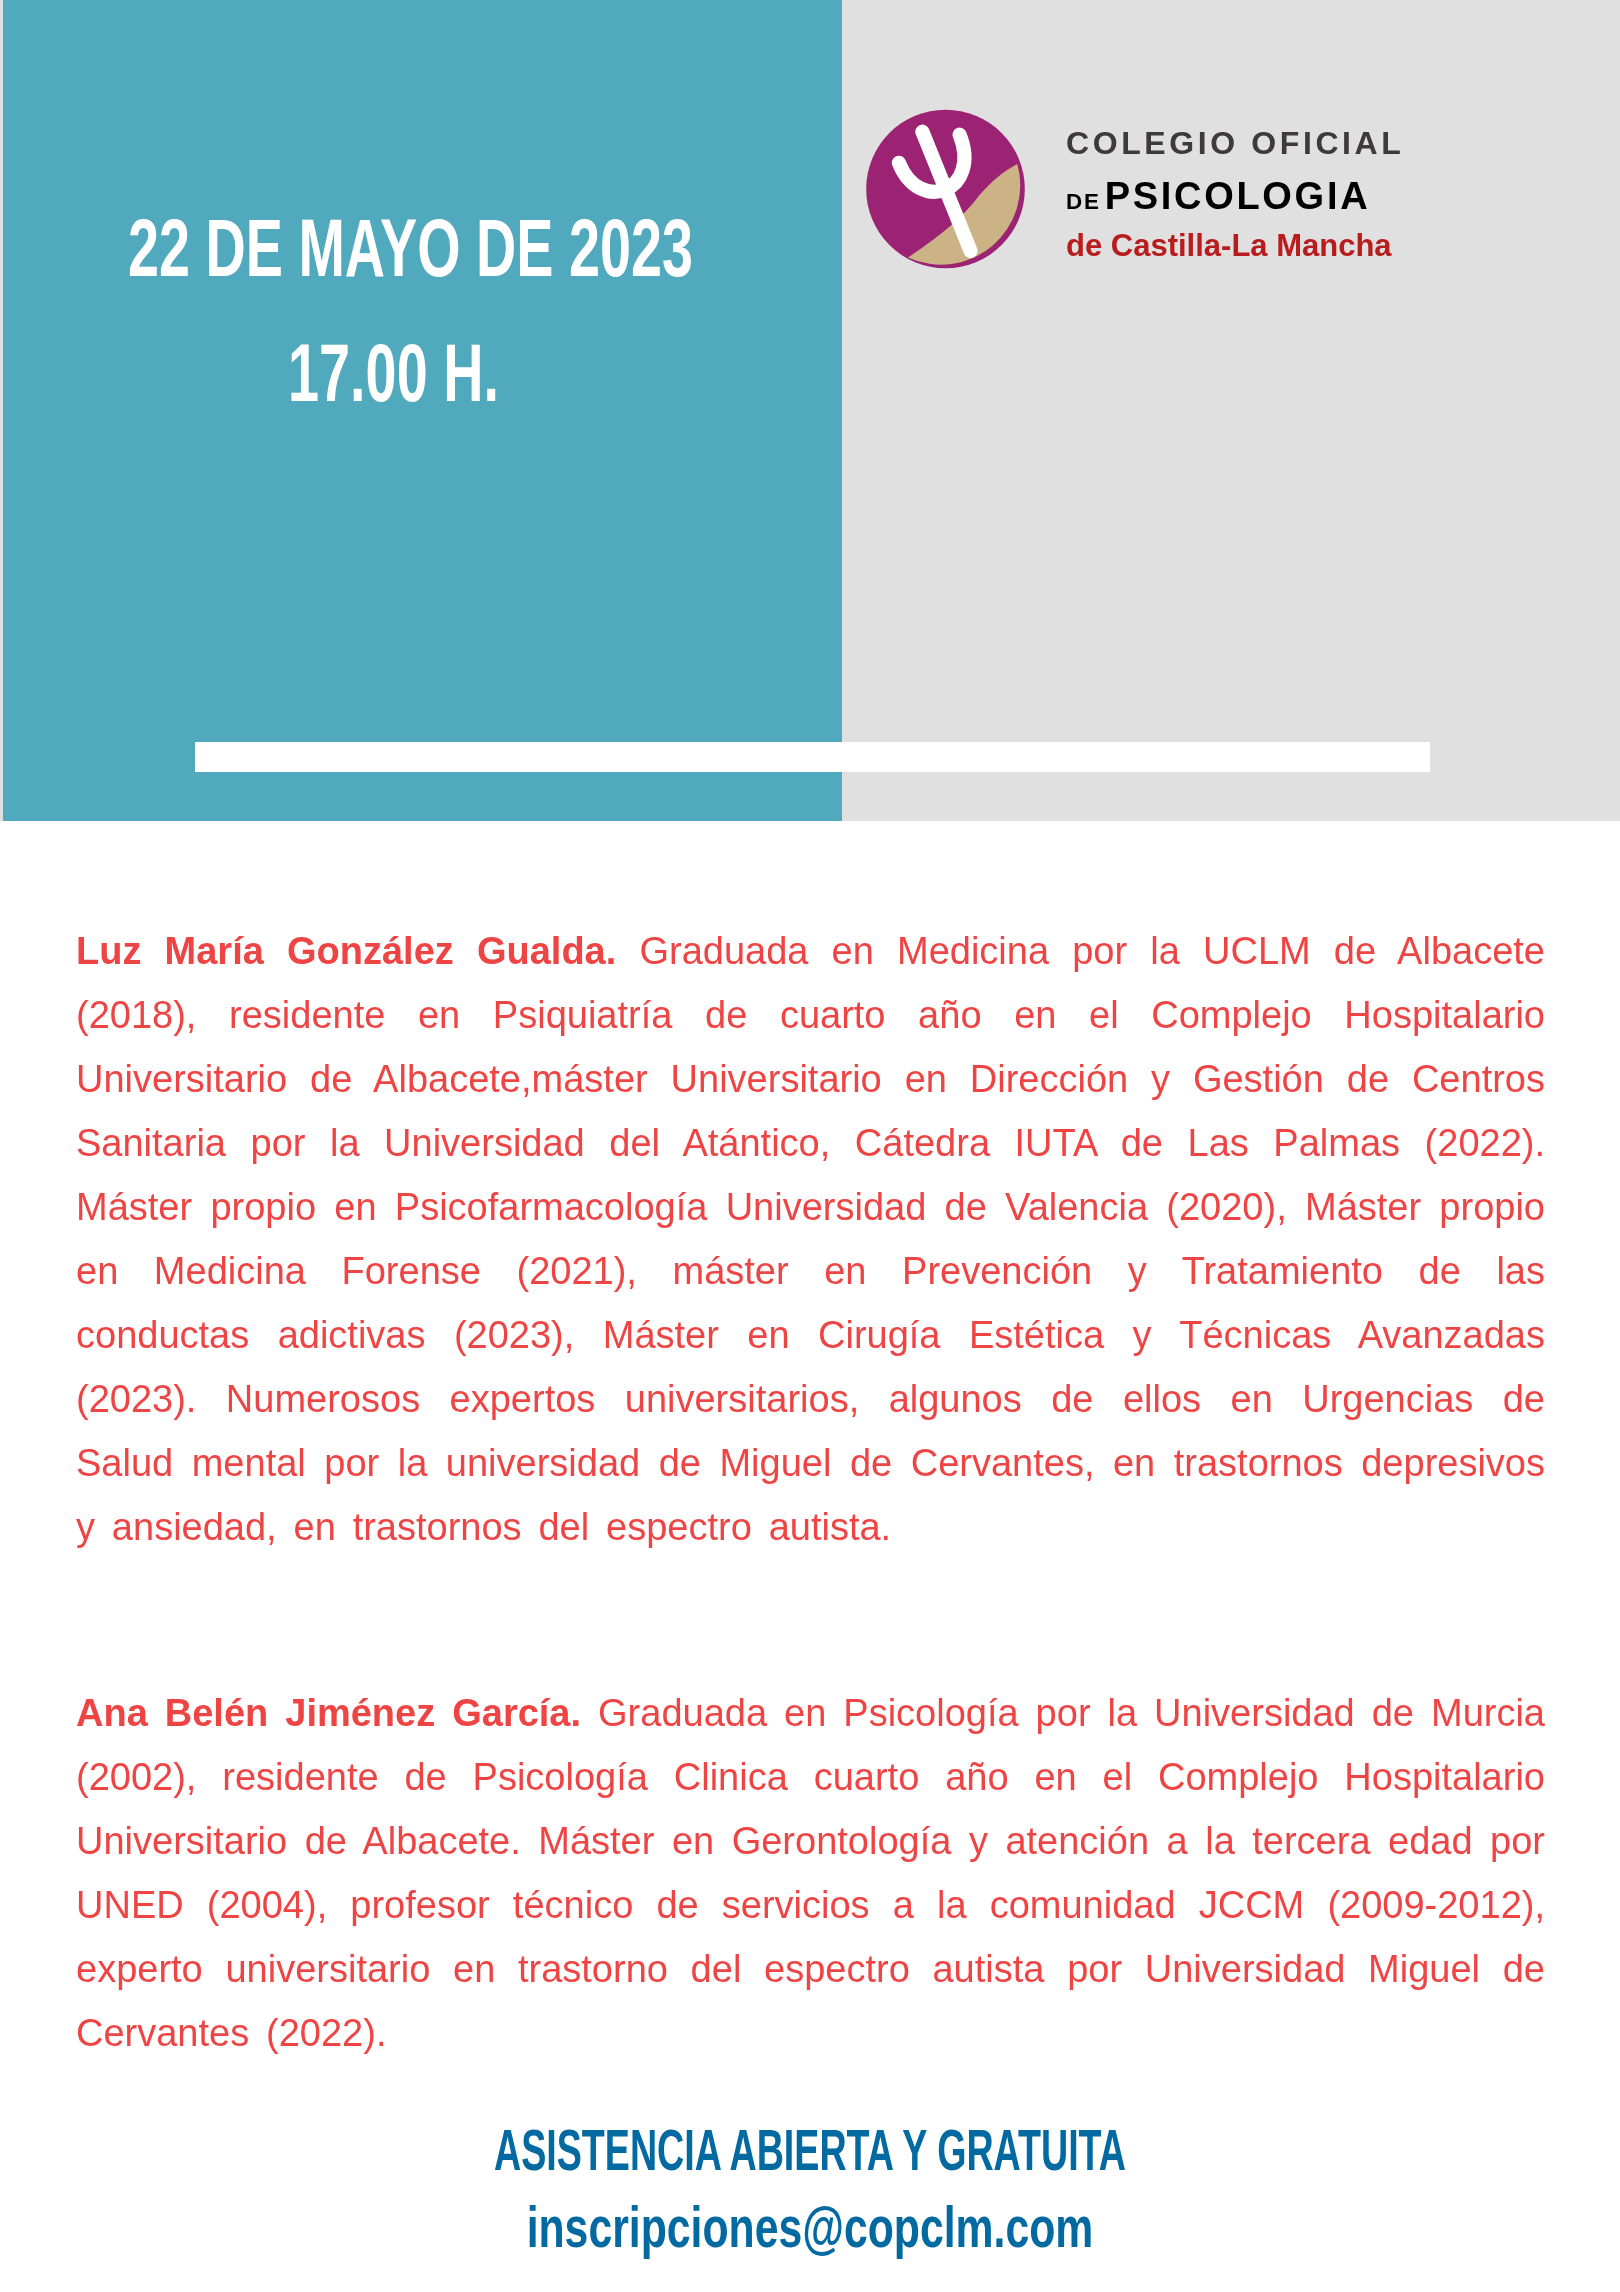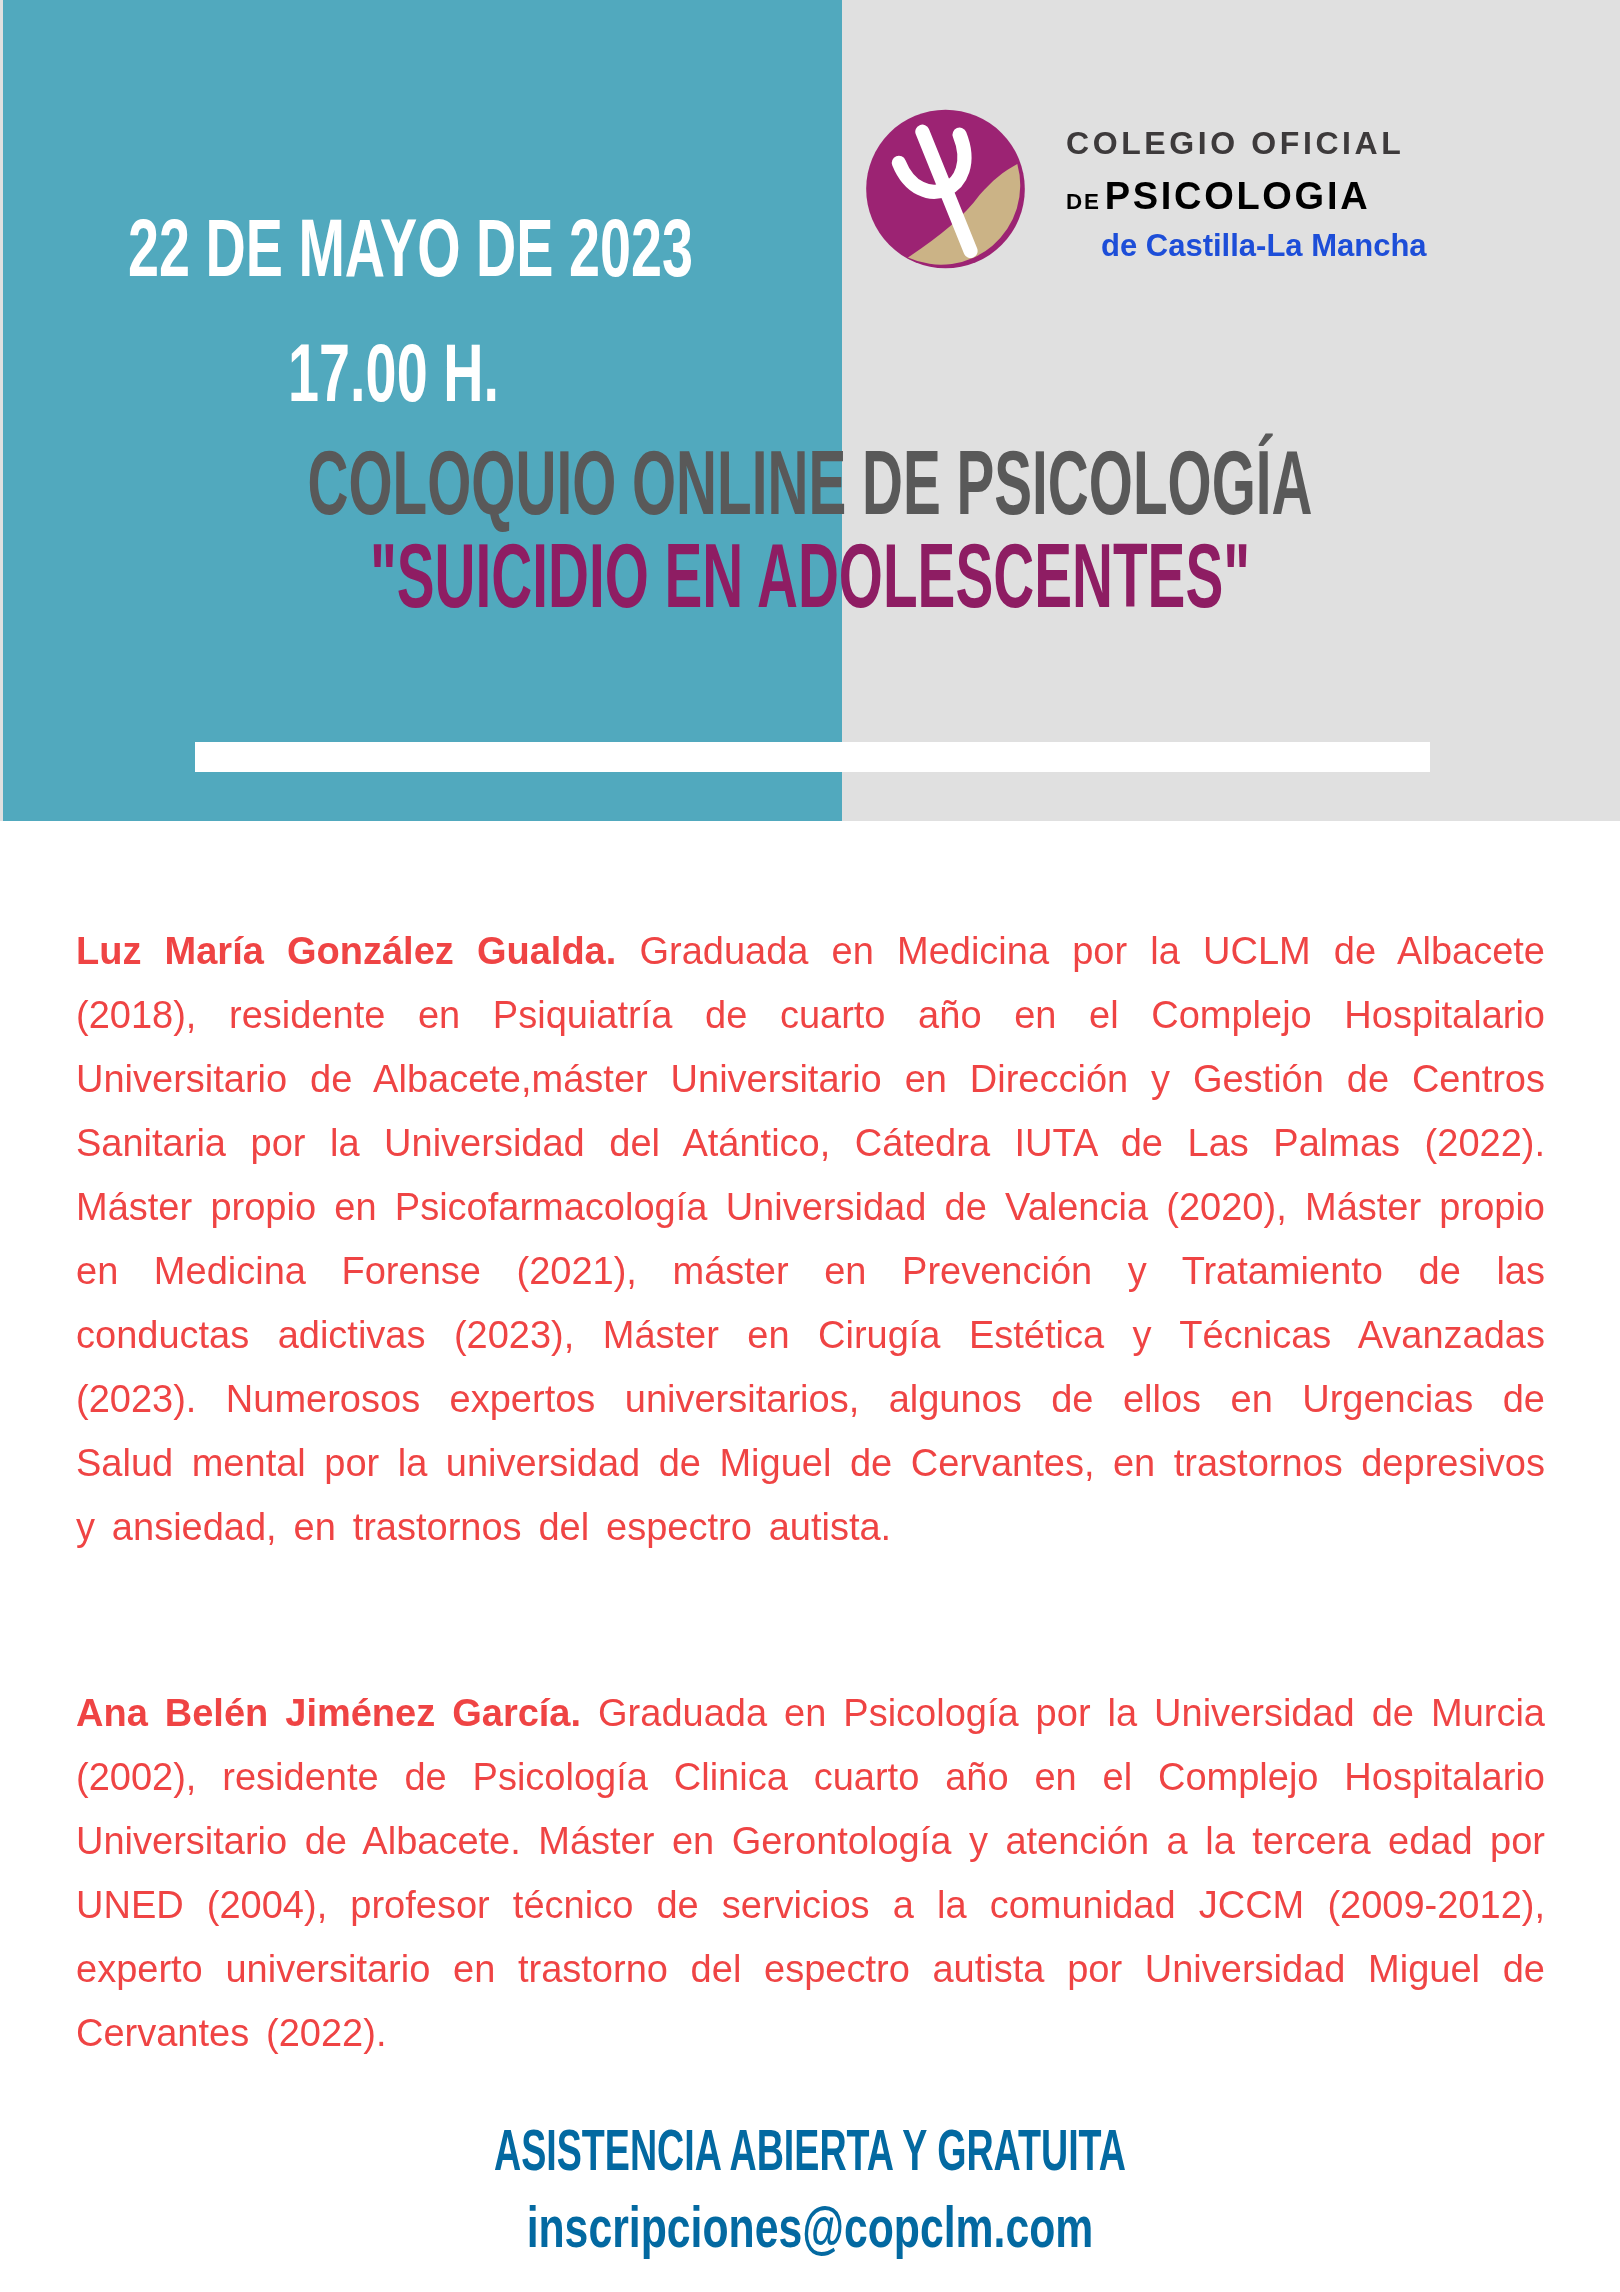"de Castilla-La Mancha" .logo-l3 { color: #1d4ed8 -> #b91c1c; margin-left: 35px -> none }
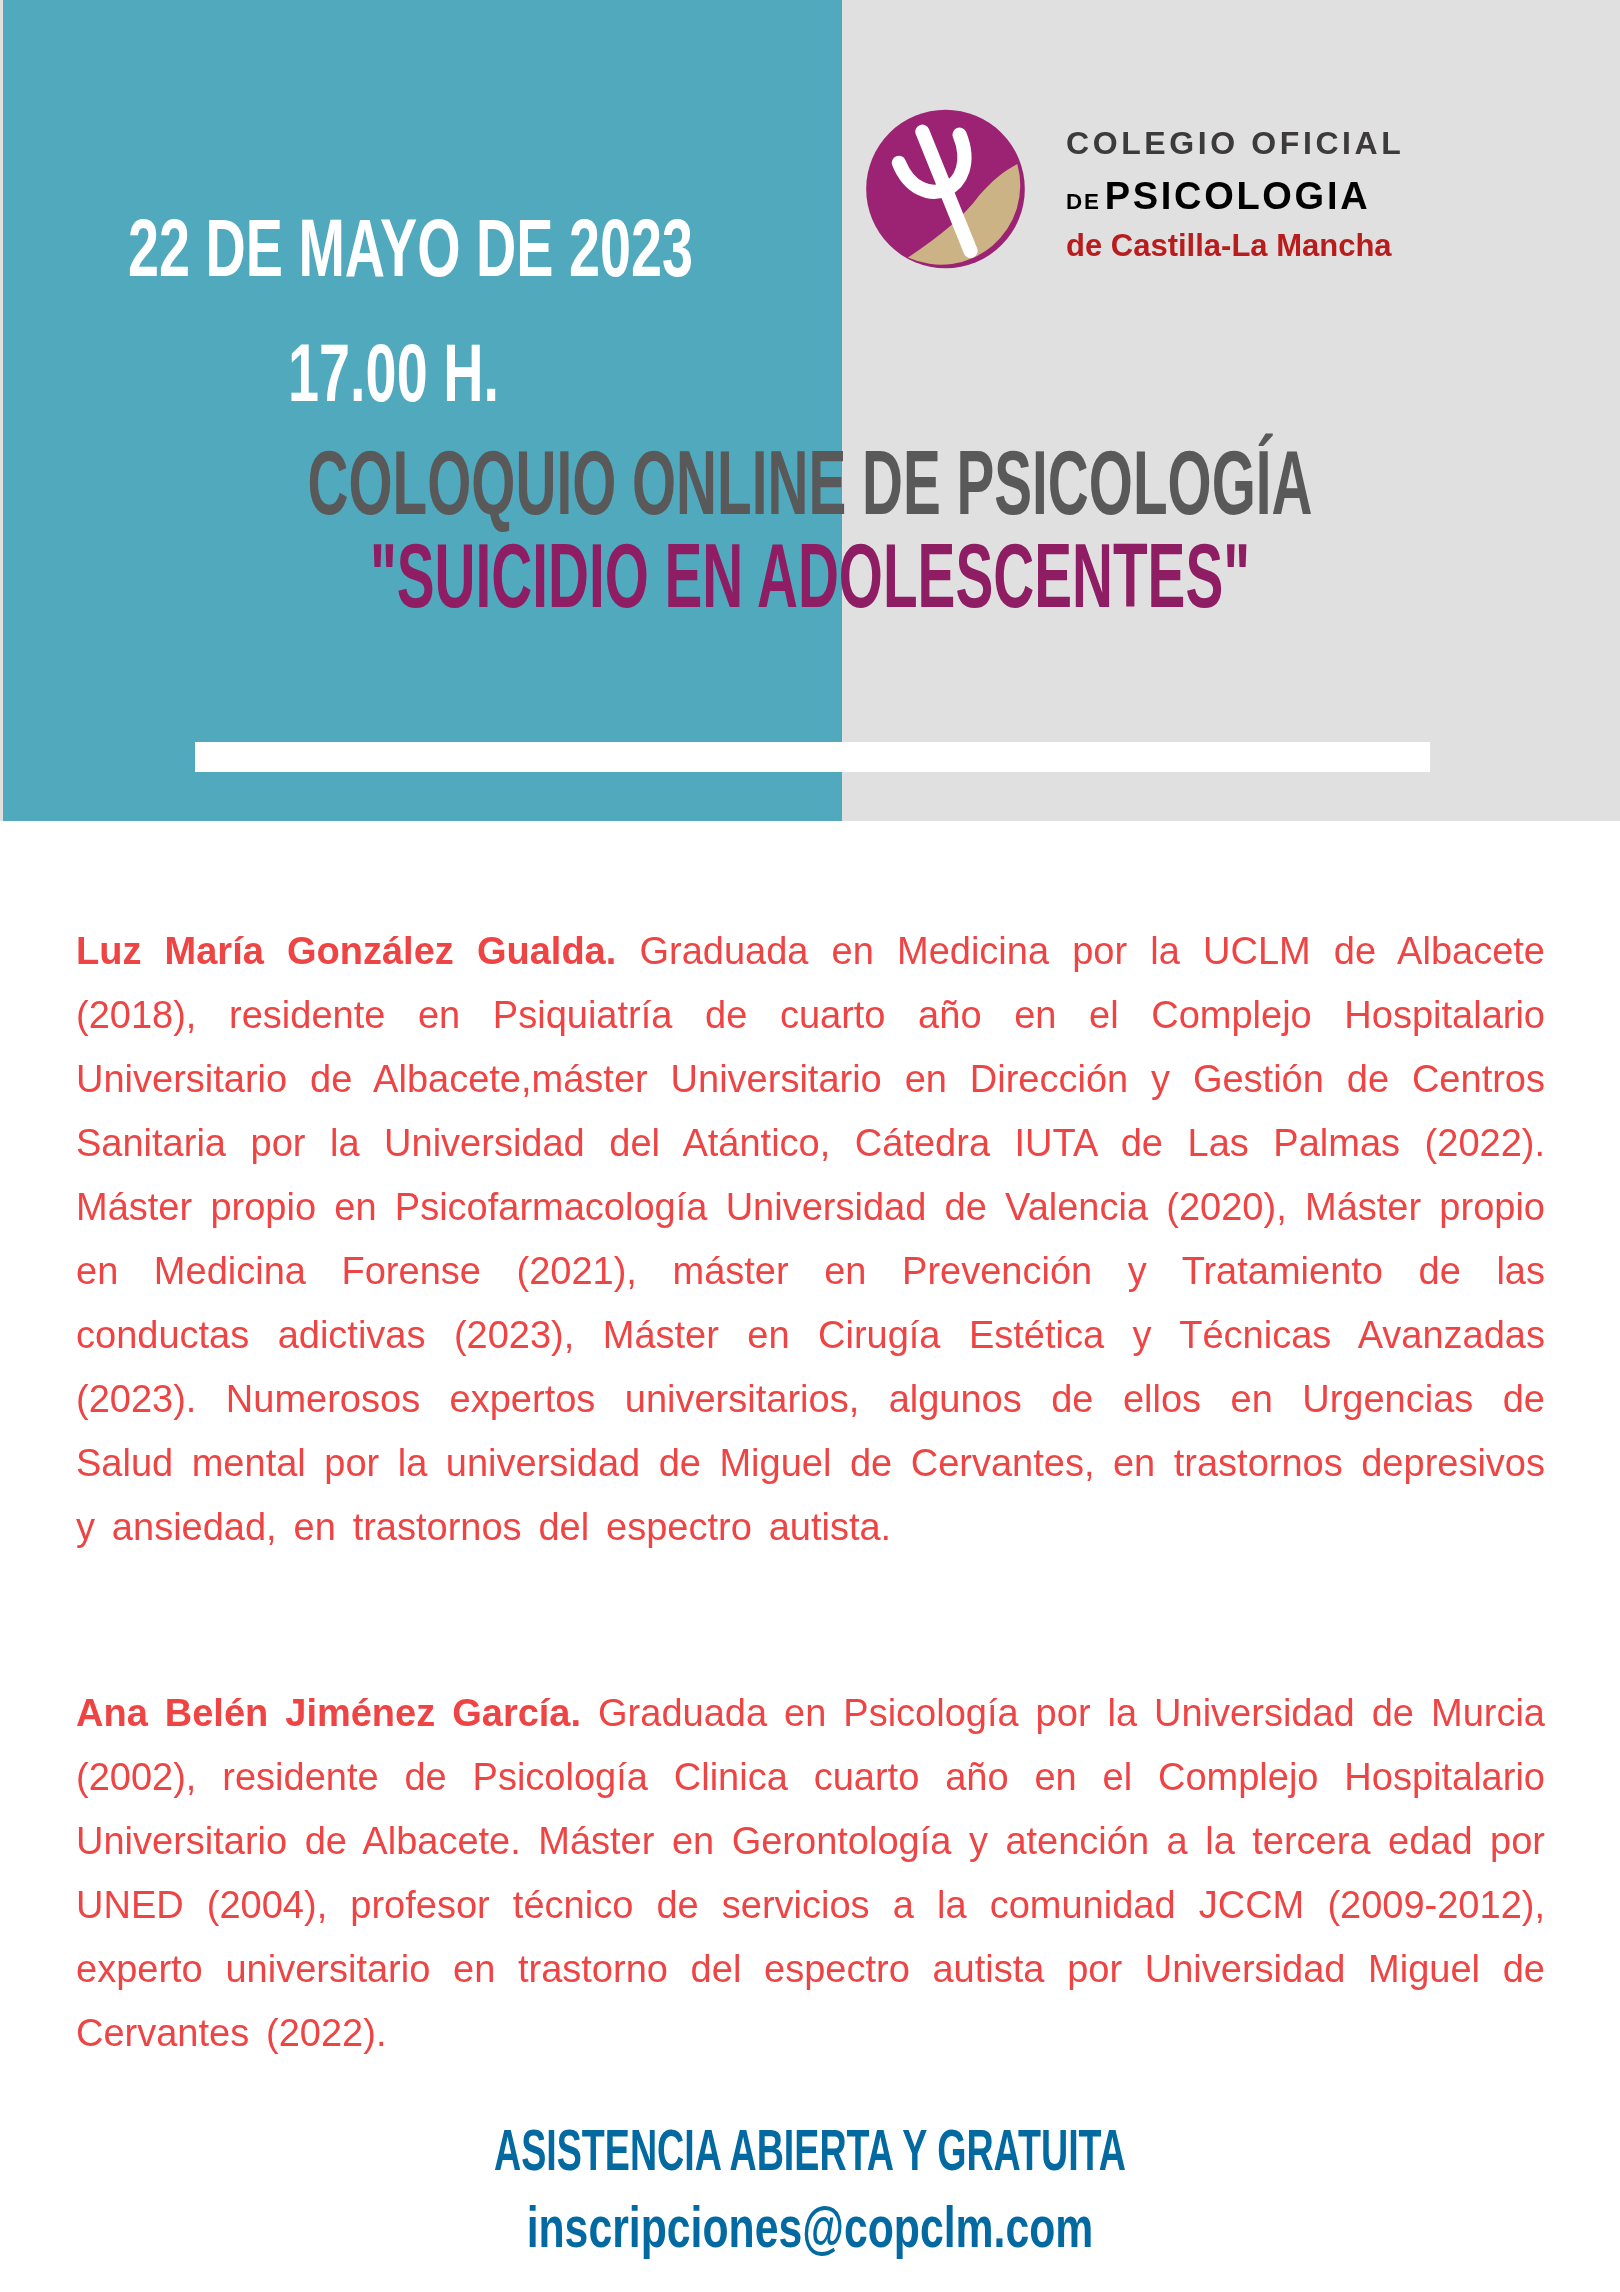"COLOQUIO ONLINE DE PSICOLOGÍA" div.titles { html: <div> <span>COLOQUIO ONLINE DE PSICOLOGÍA</span> <span>"SUICIDIO EN ADOLESCENTES"</span> </div> -> none }
